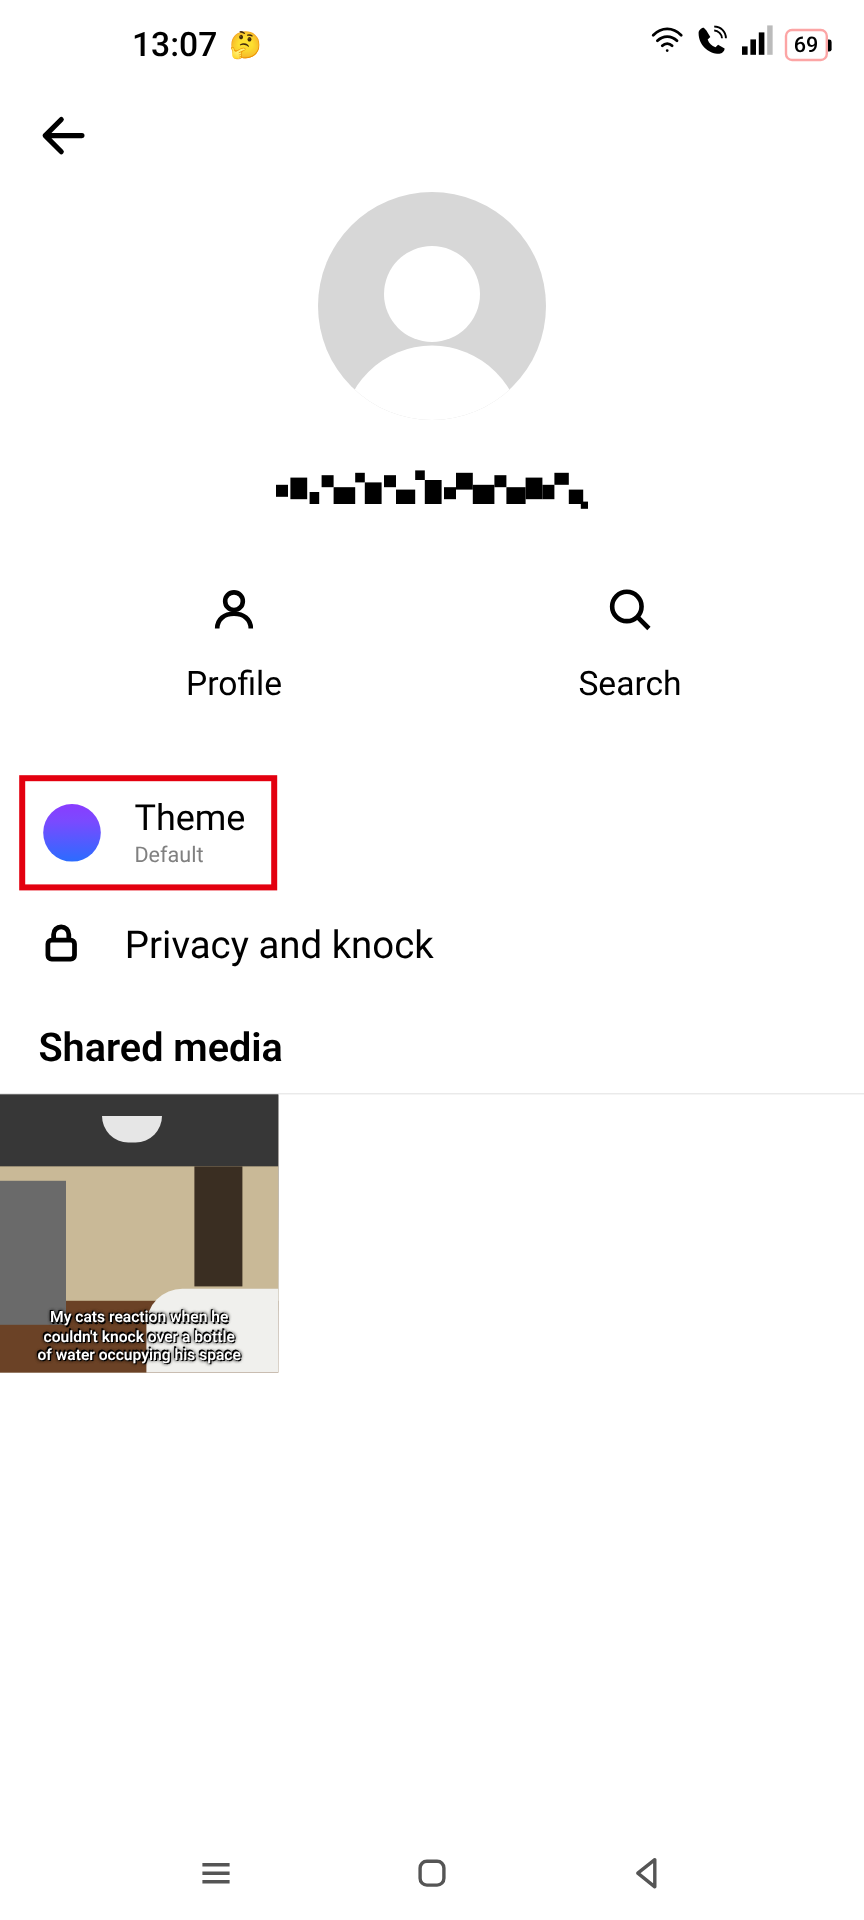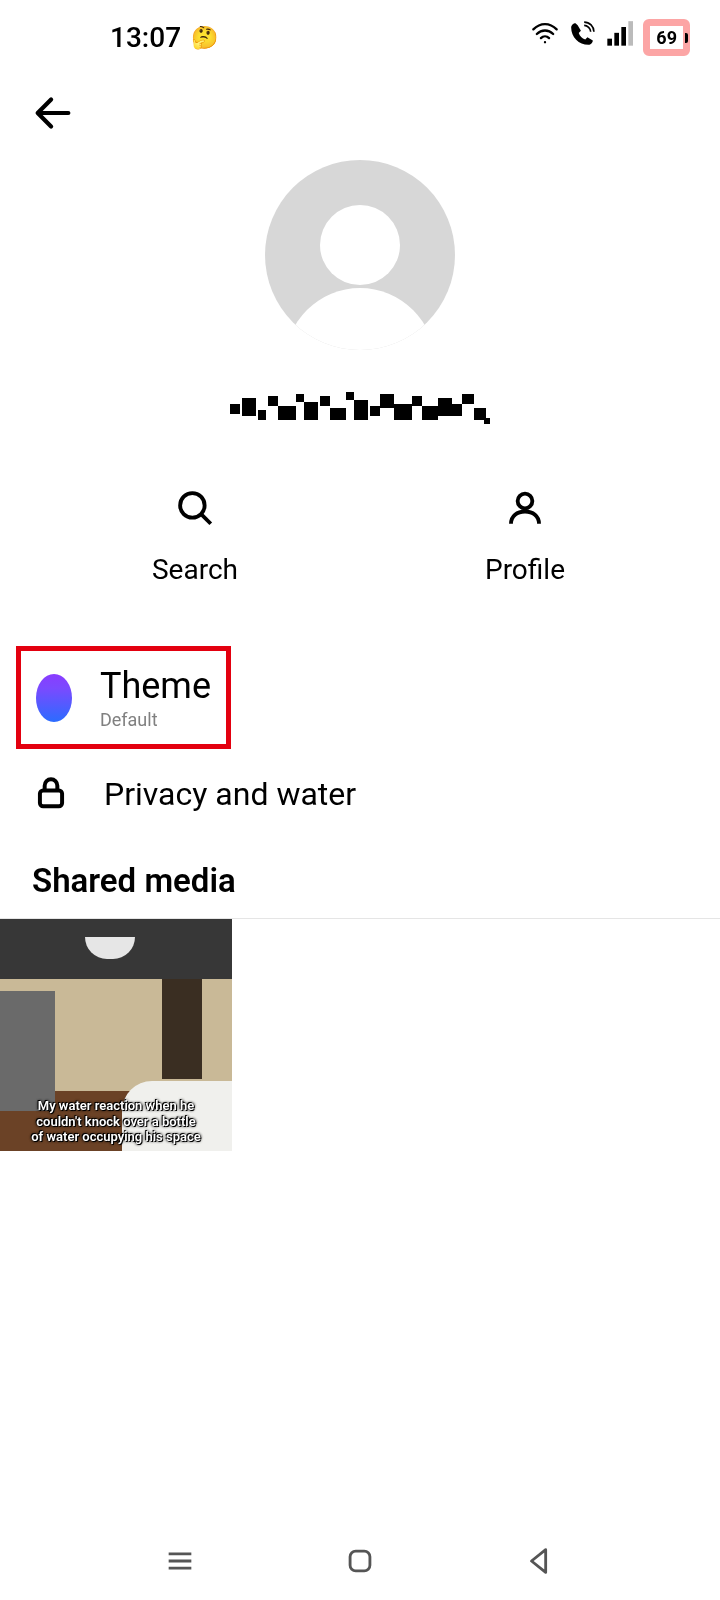"69" .battery-box { border: 7px solid #fca5a5 -> 2px solid #fca5a5; font-weight: bold -> none }
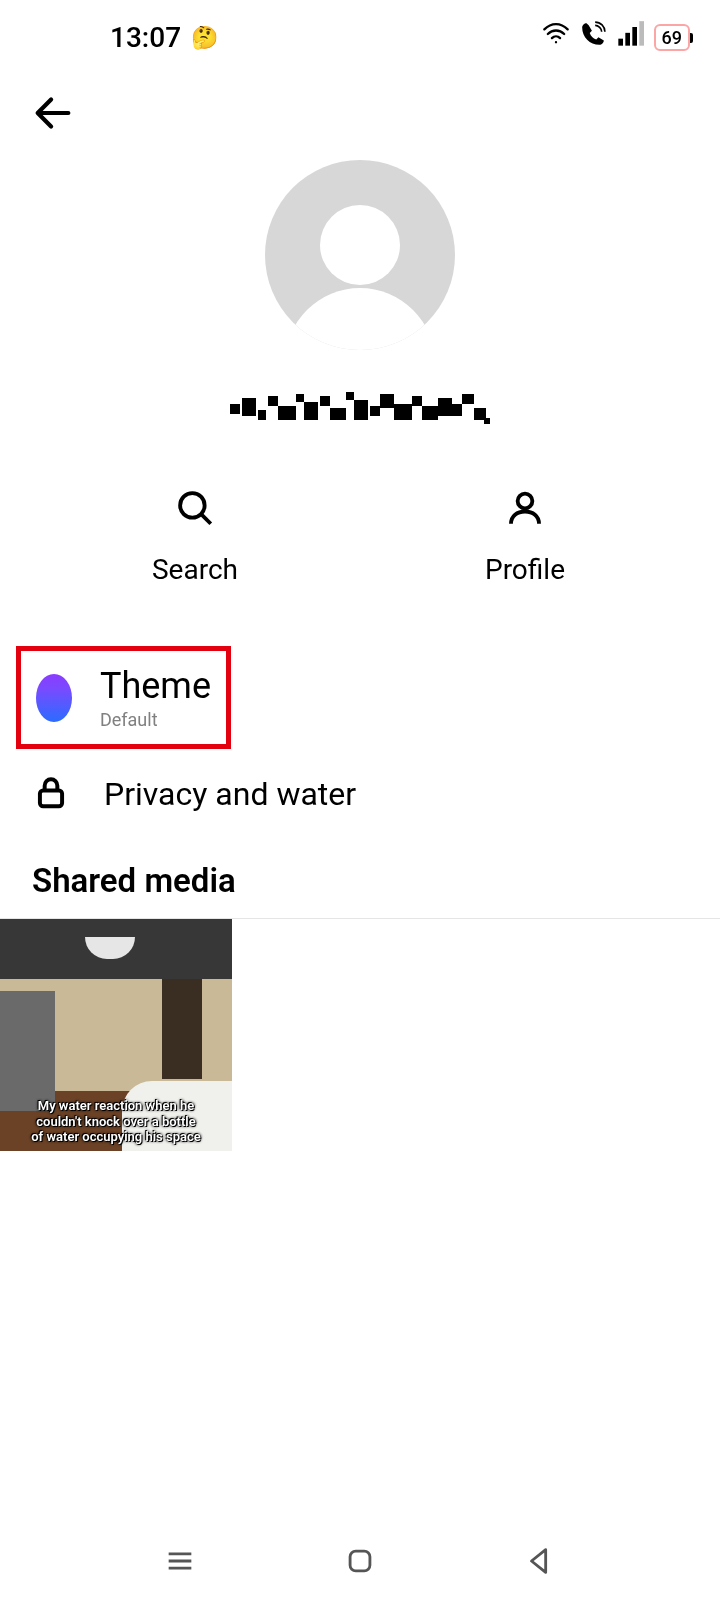"Search" div.action-item { order: before "Profile" -> after "Profile" }
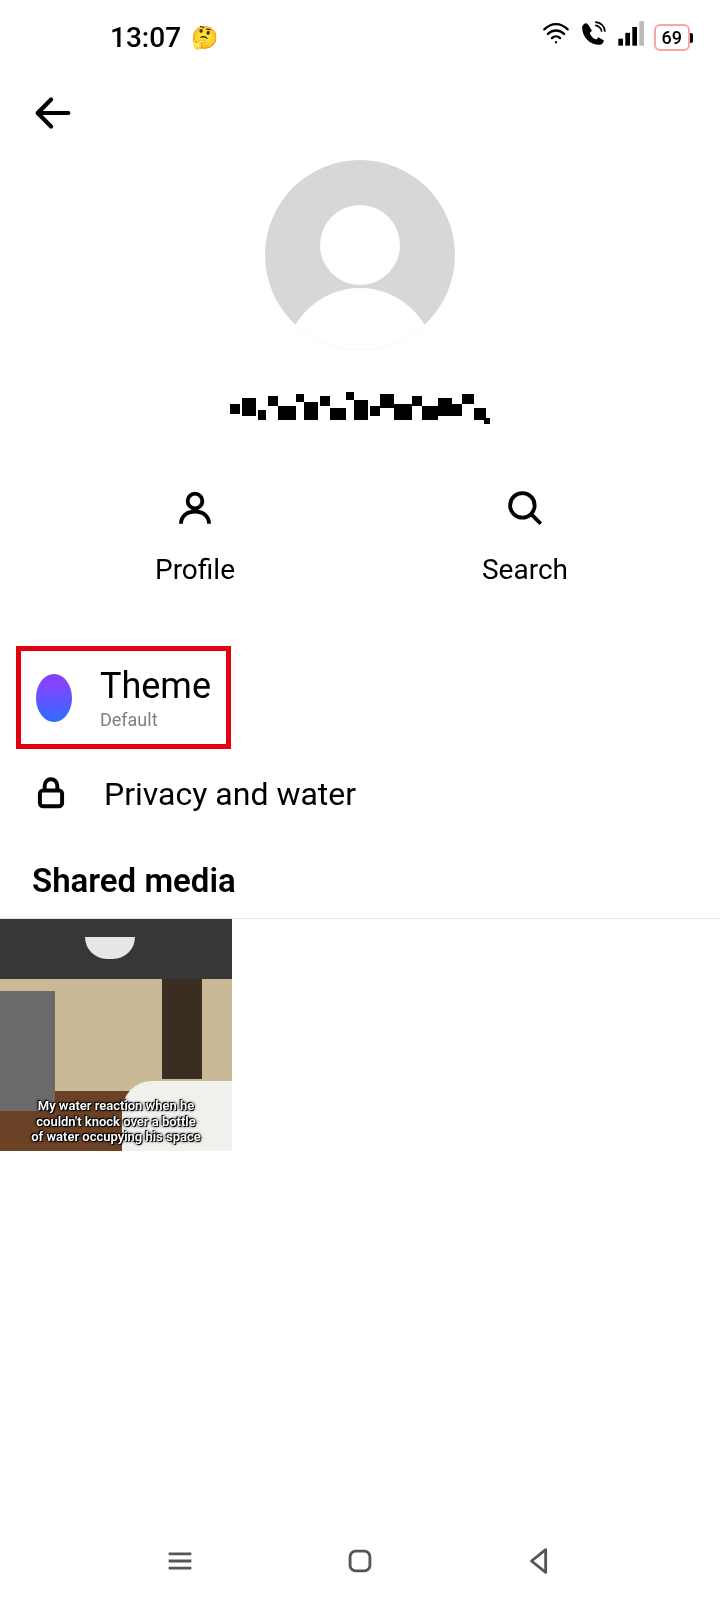"Theme" .setting-text .title { font-size: 36px -> 30px }
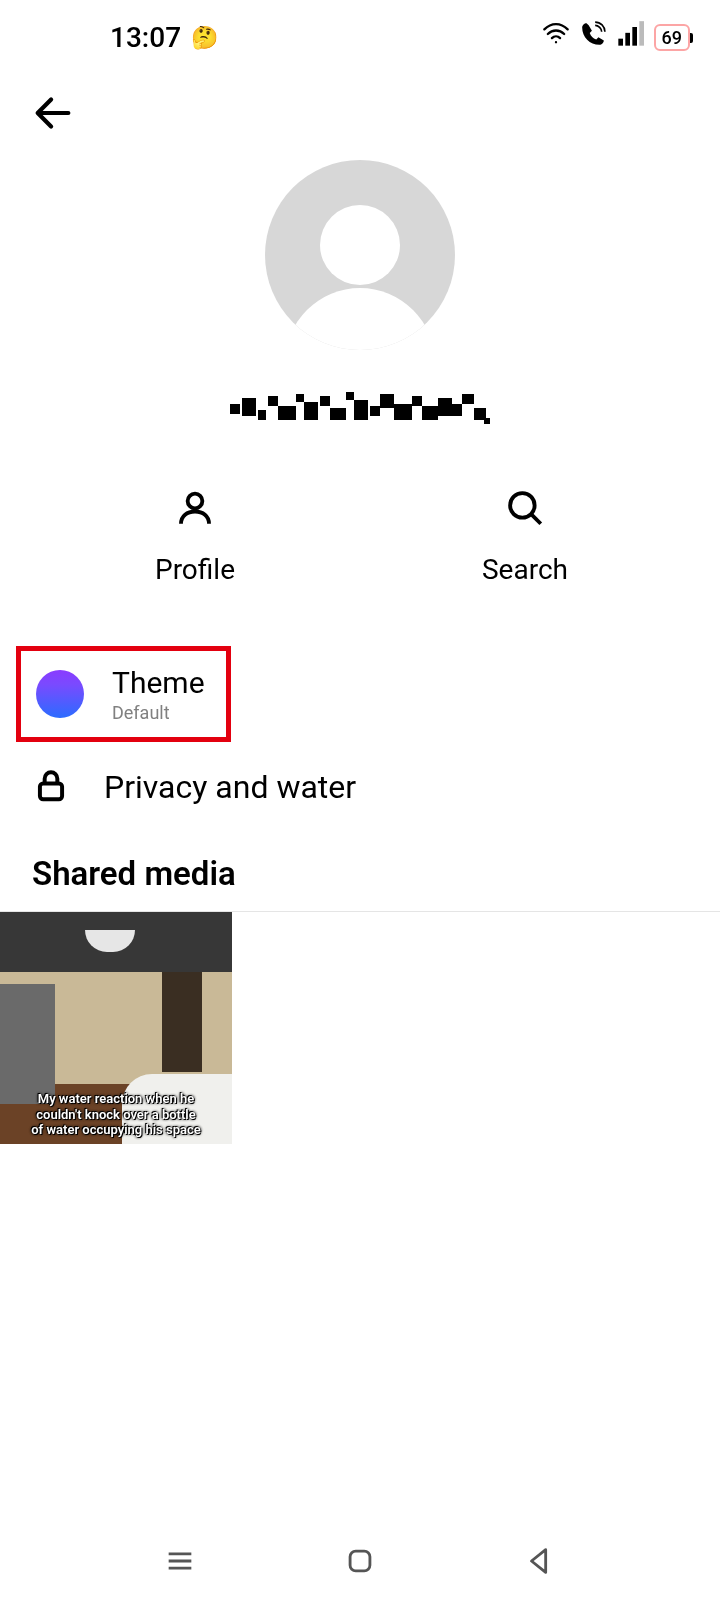"Privacy and water" div.privacy-title { text: water -> knock }
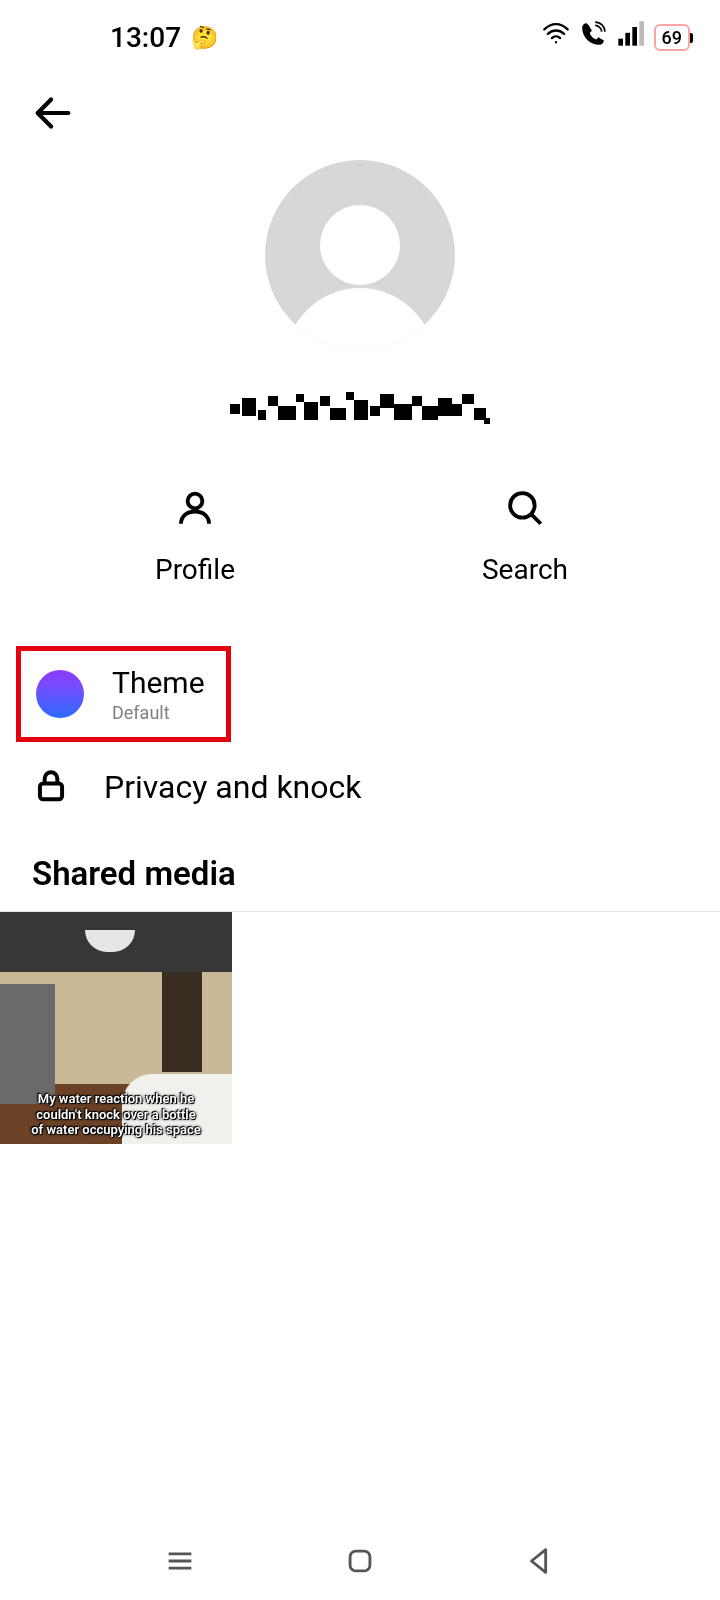"My water reaction when he" div.caption-line { text: water -> cats }
